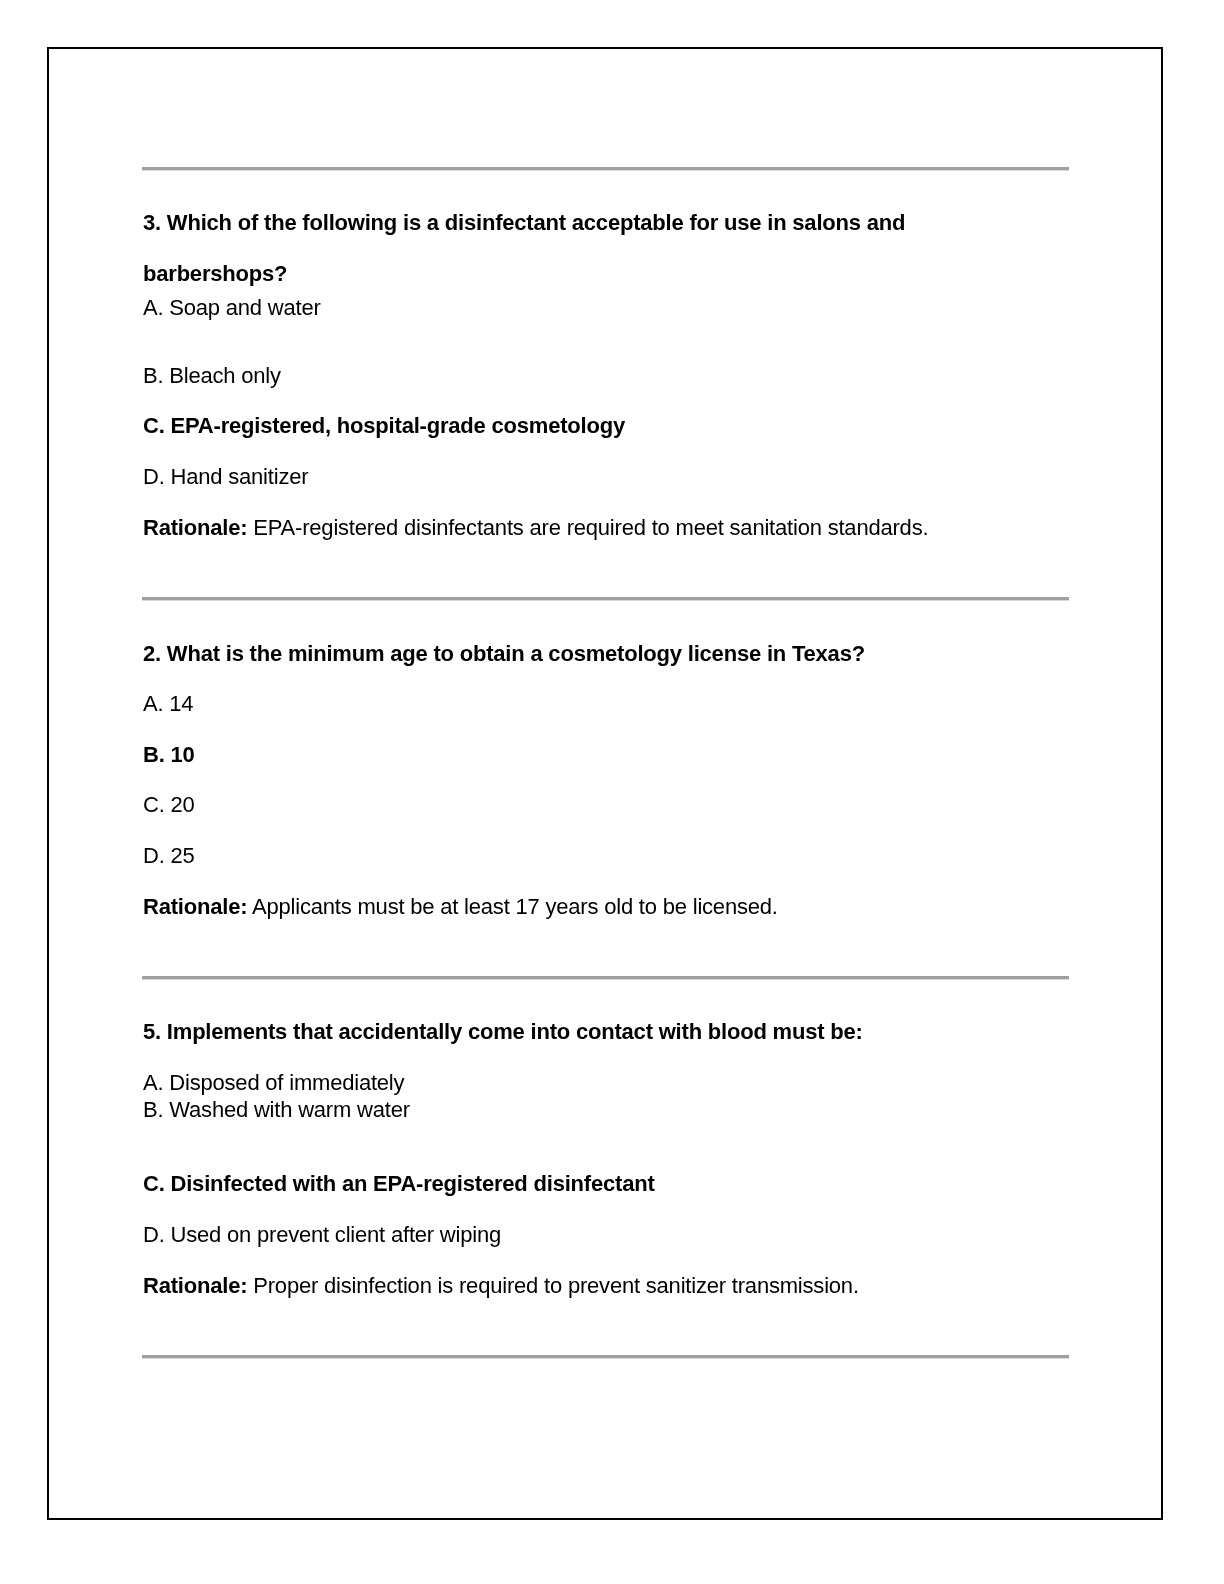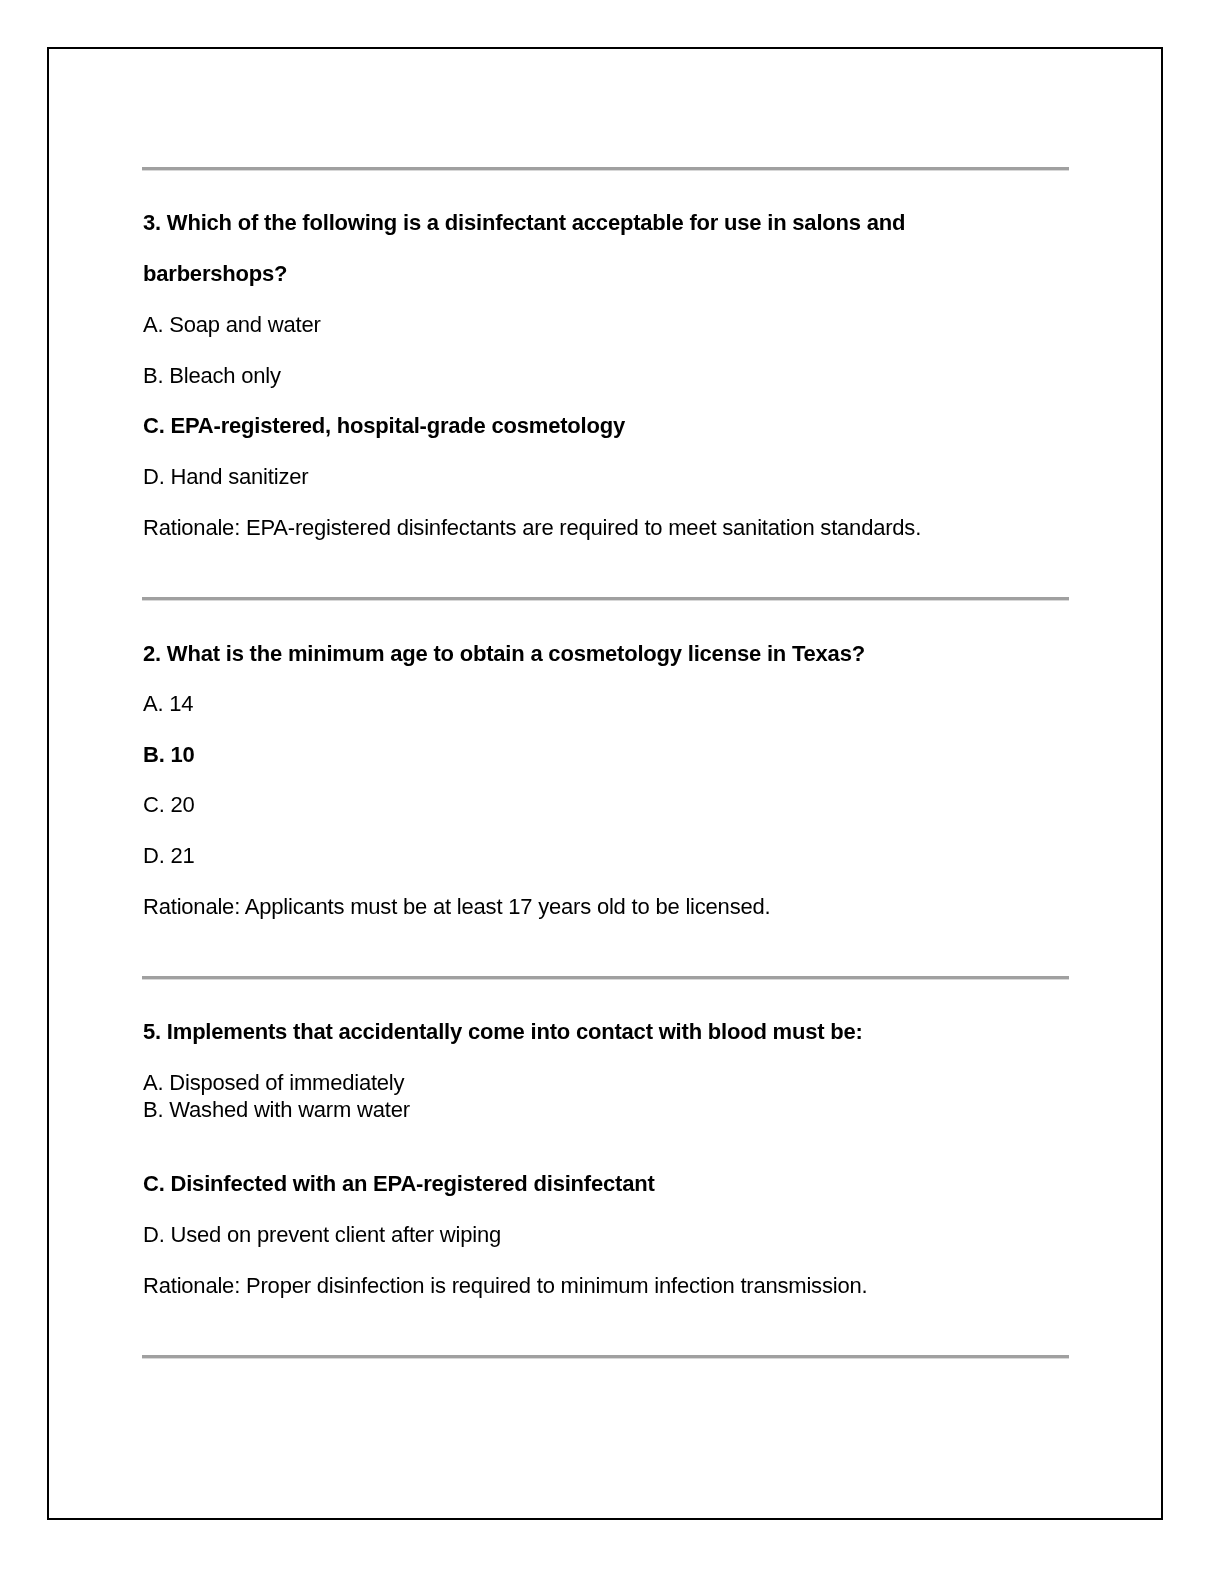"A. Soap and water" div.line { top: 311px -> 294px }
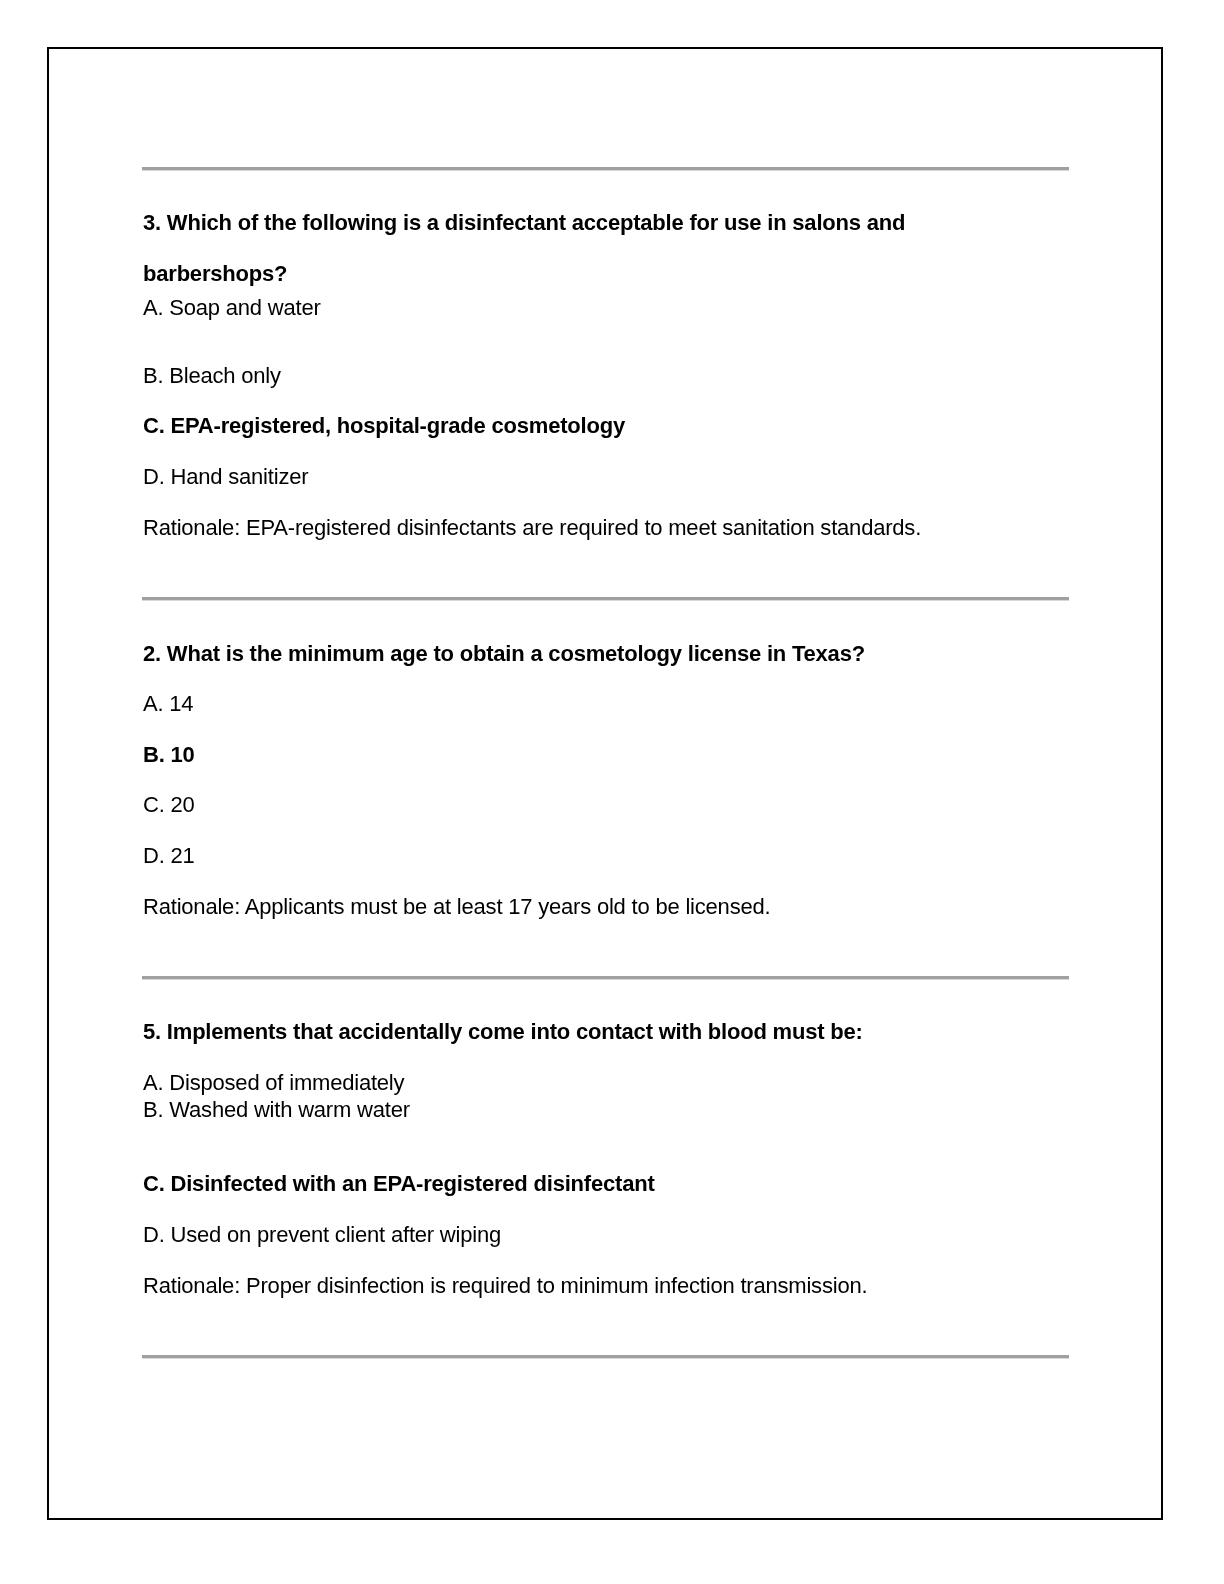"Rationale:" .lbl { font-weight: normal -> bold }
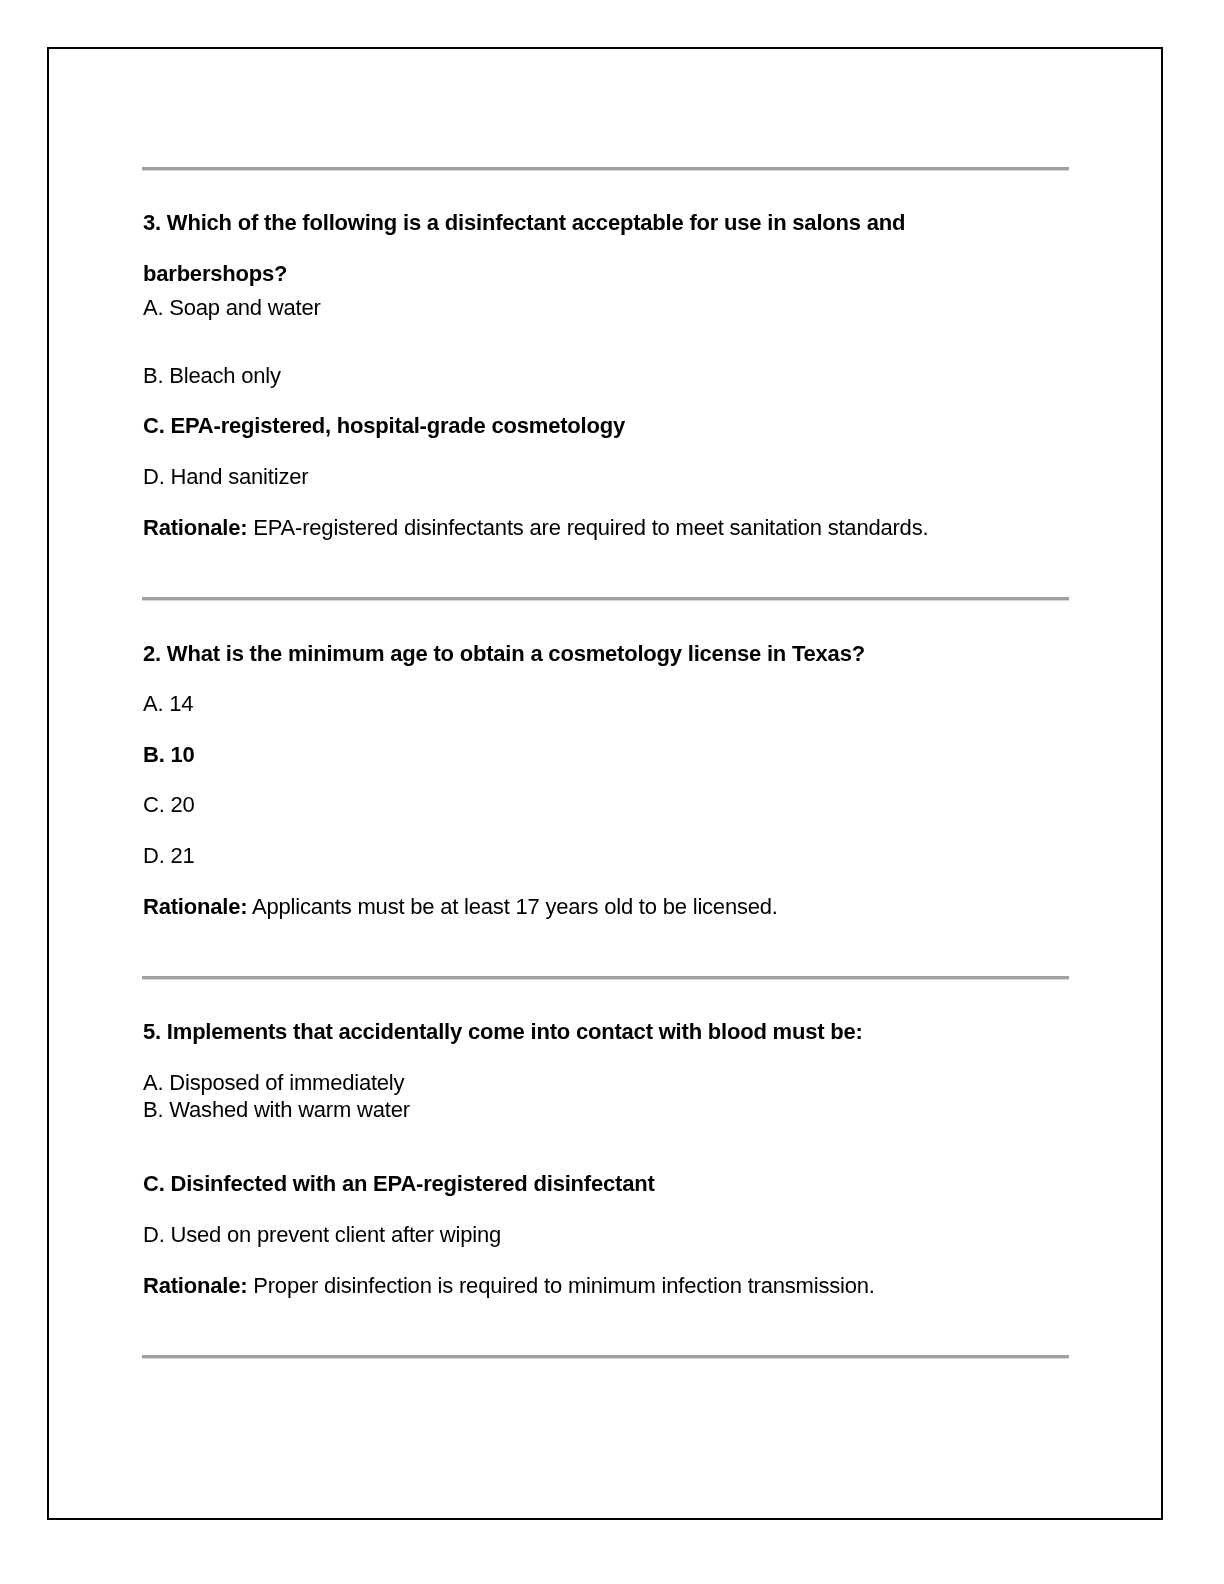"D. 21" div.line { text: 21 -> 25 }
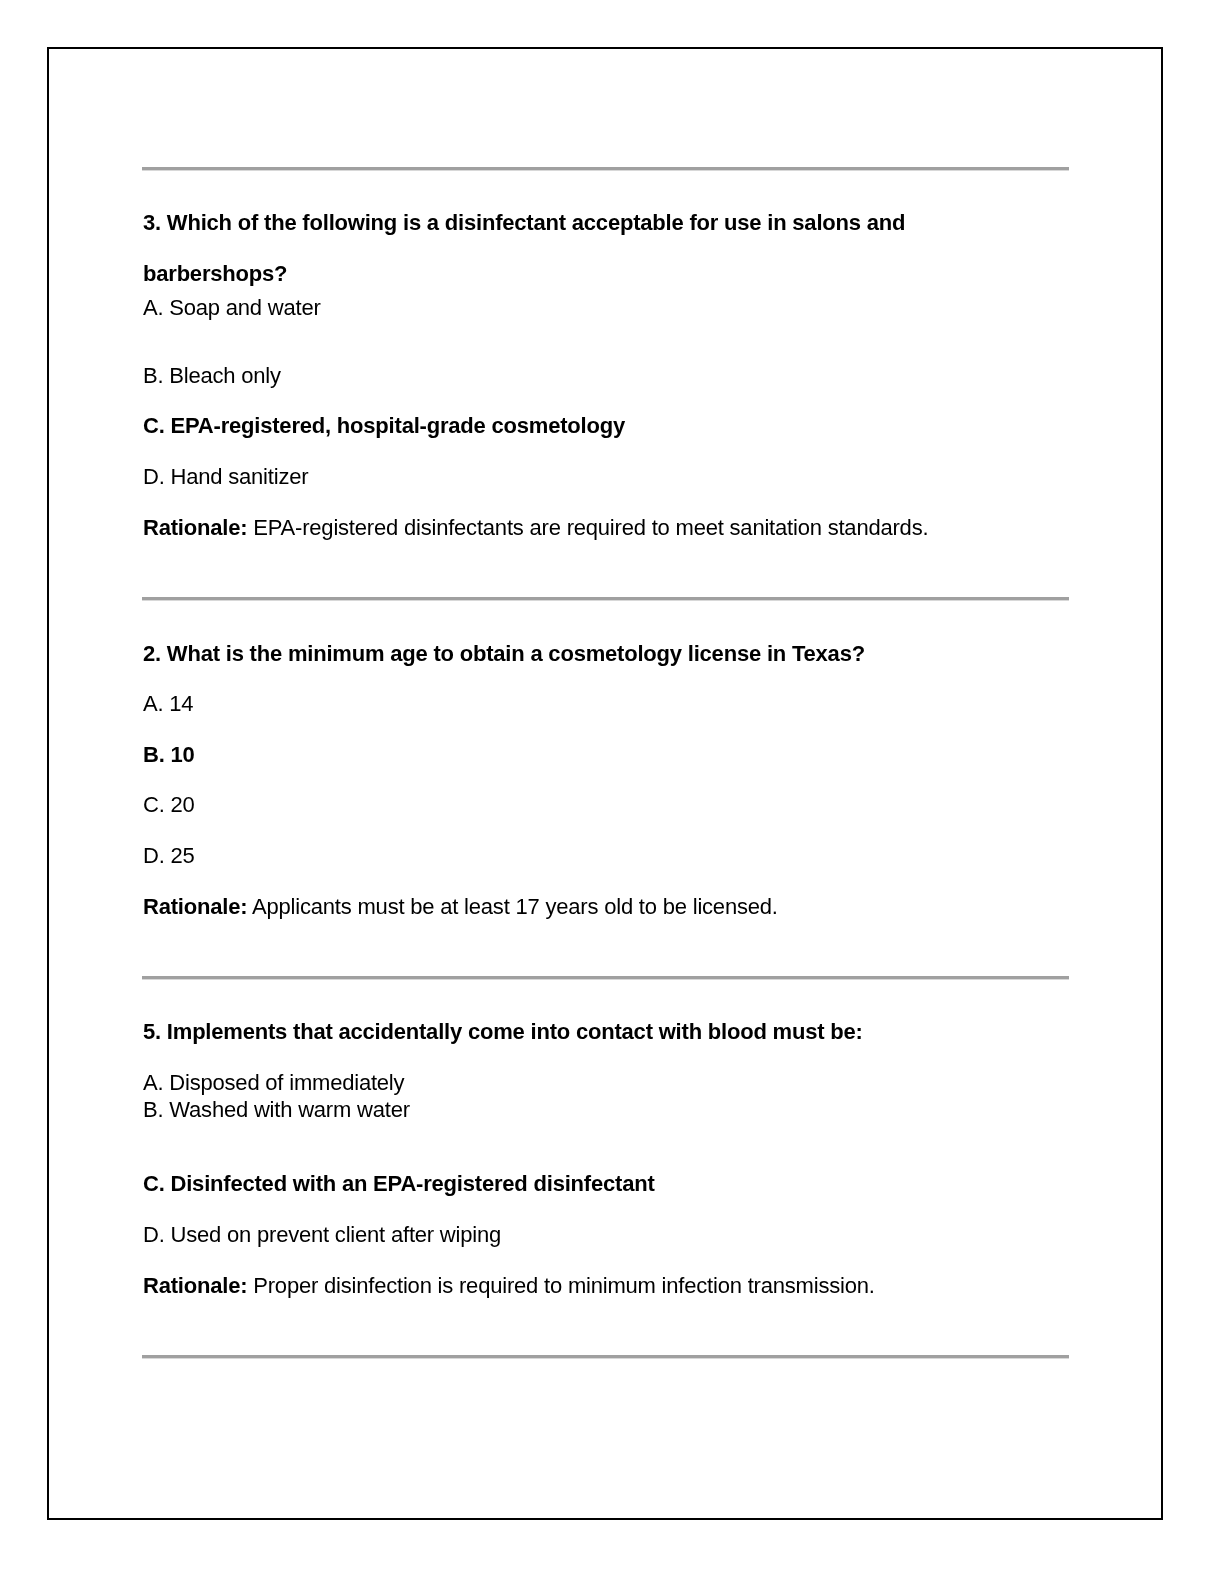"Proper disinfection is required to" span { text: minimum infection -> prevent sanitizer }
